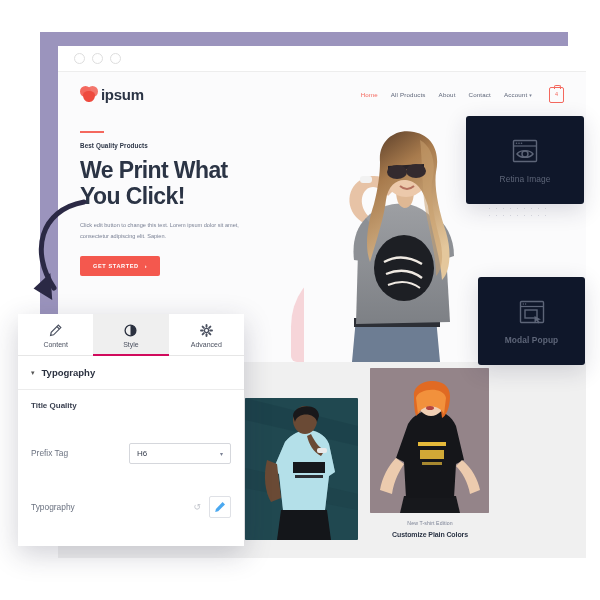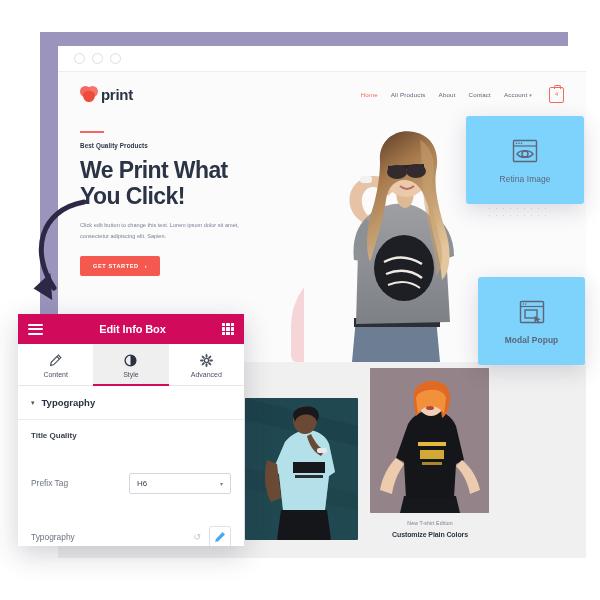"print" span.logo-text { text: print -> ipsum }
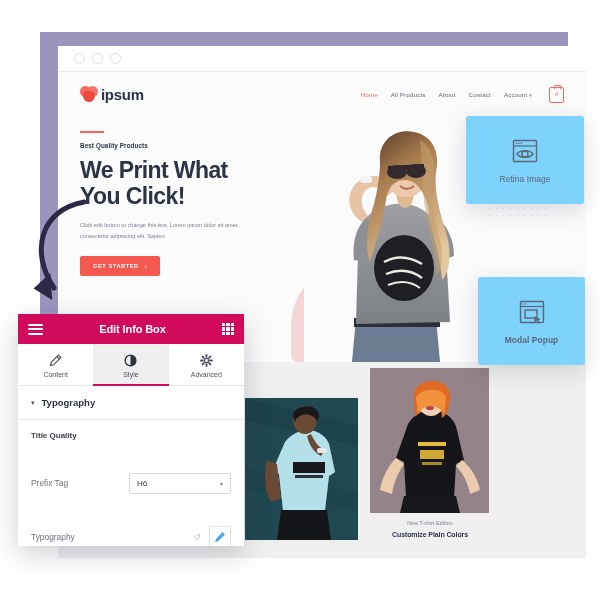"Retina Image" .feature-card { background: #7dd3fc -> #0f172a }
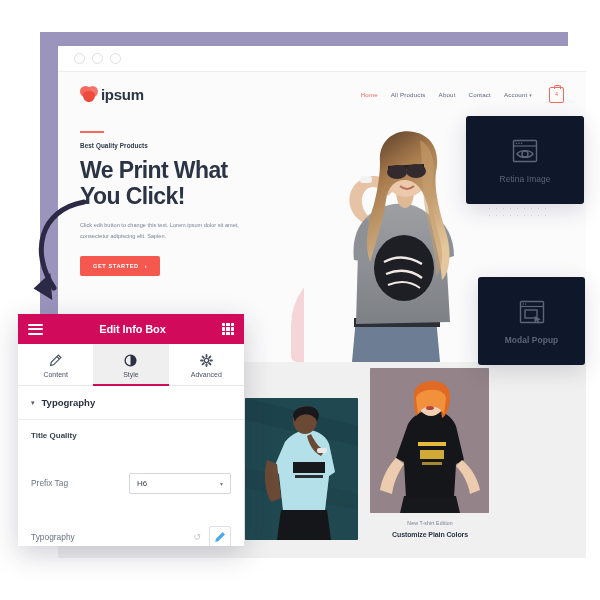"Edit Info Box" div.panel-head { html: <div> <span> <b></b> <b></b> <b></b> </span> <span>Edit Info Box</span> <span> <i></i> <i></i> <i></i> <i></i> <i></i> <i></i> <i></i> <i></i> <i></i> </span> </div> -> none }
